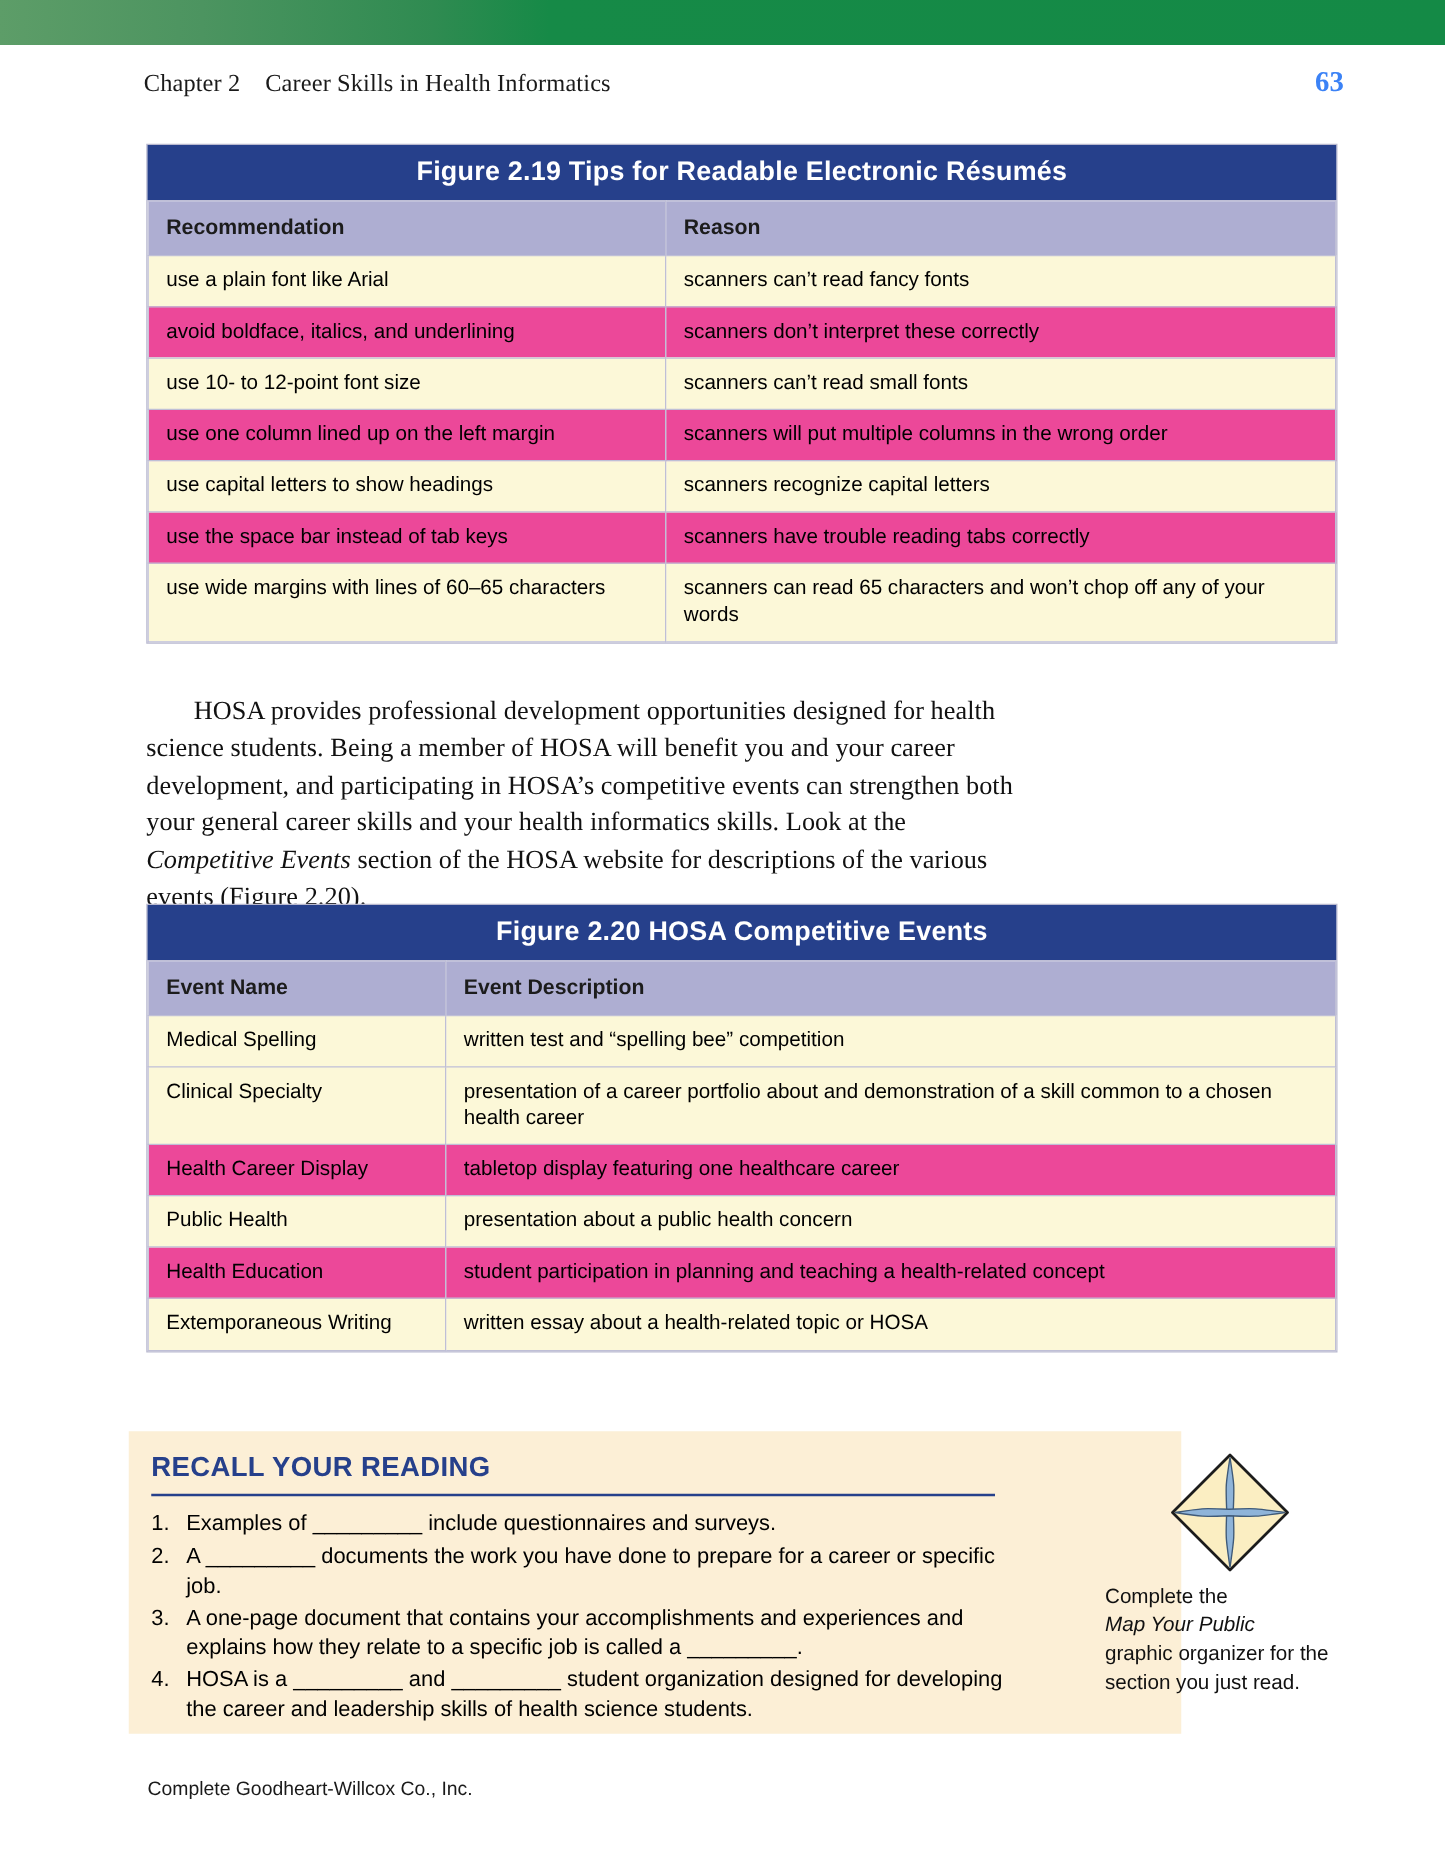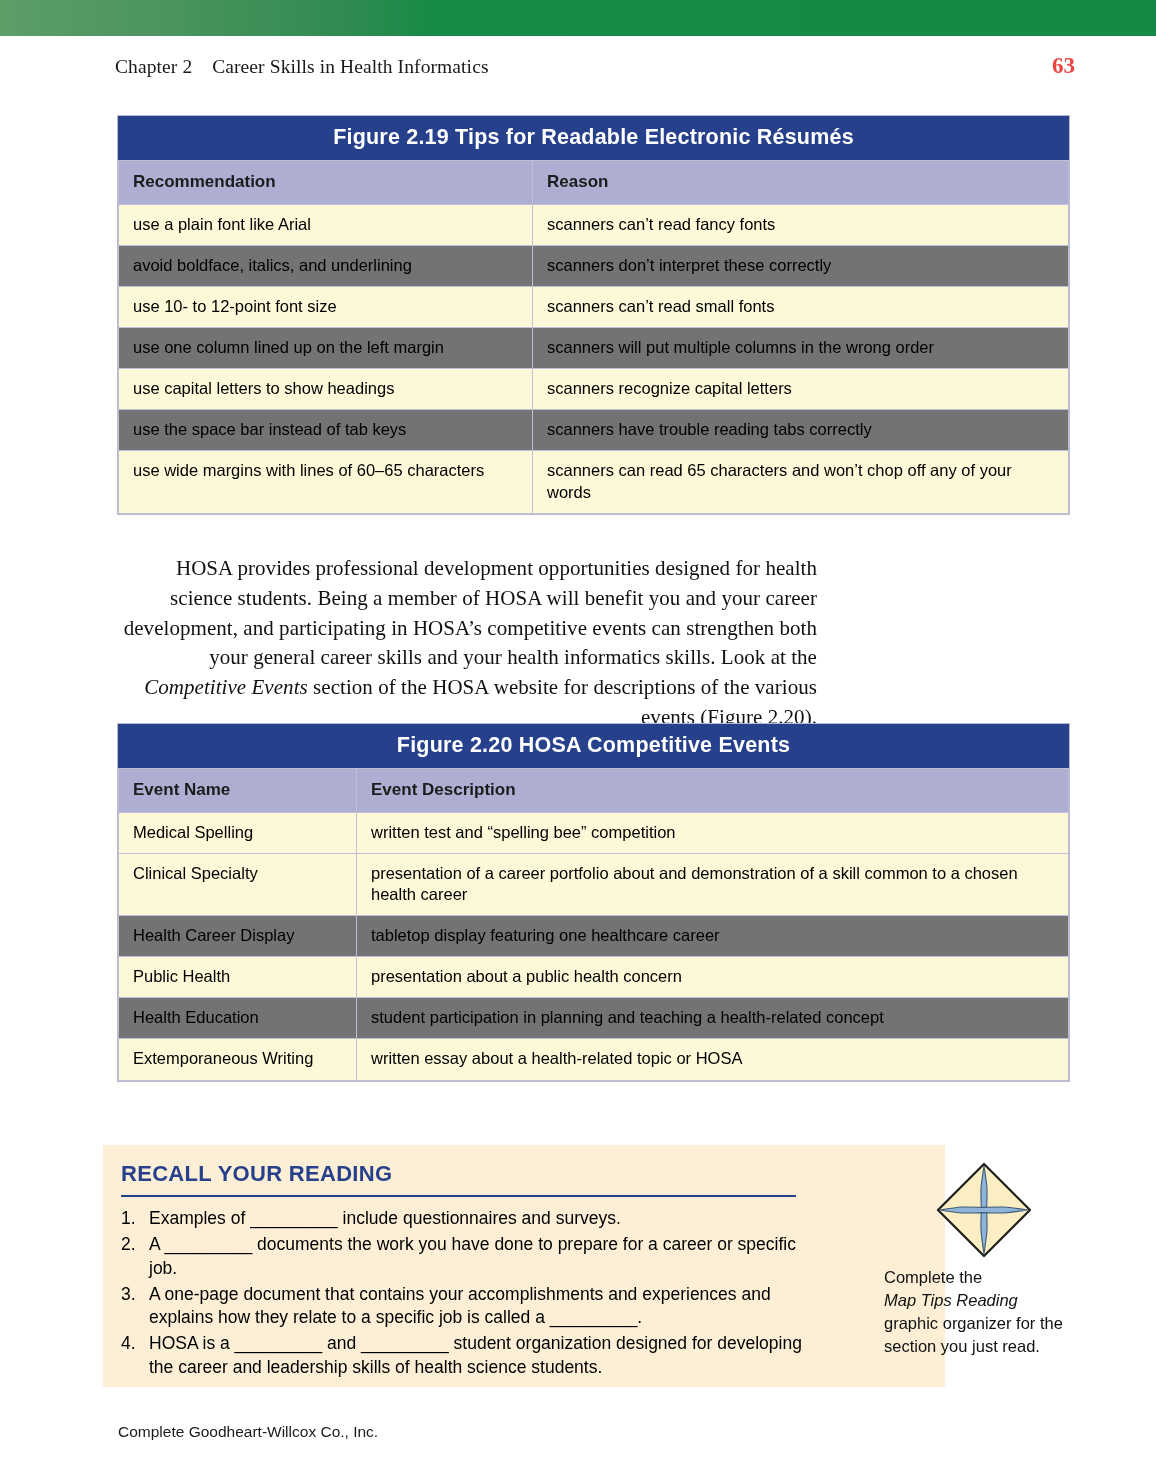"63" .runhead-right { color: #ef4444 -> #3b82f6 }
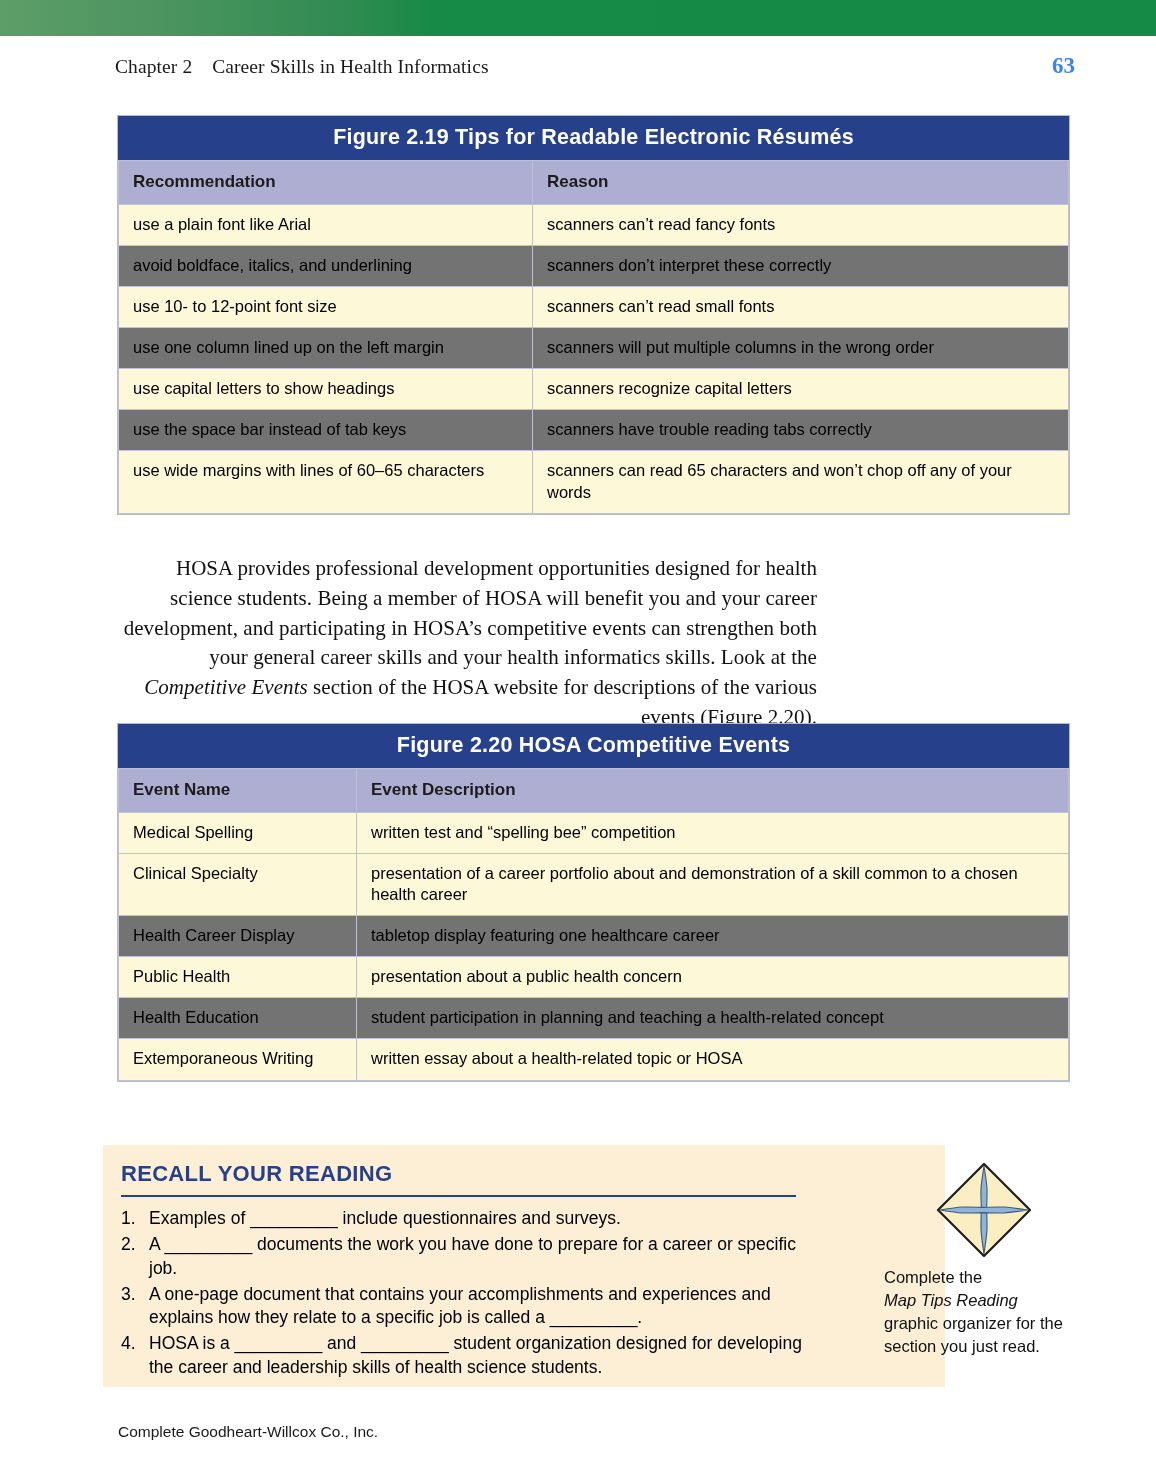"avoid boldface, italics, and underlining" .fig-table tr.even td { background: #737373 -> #ec4899 }
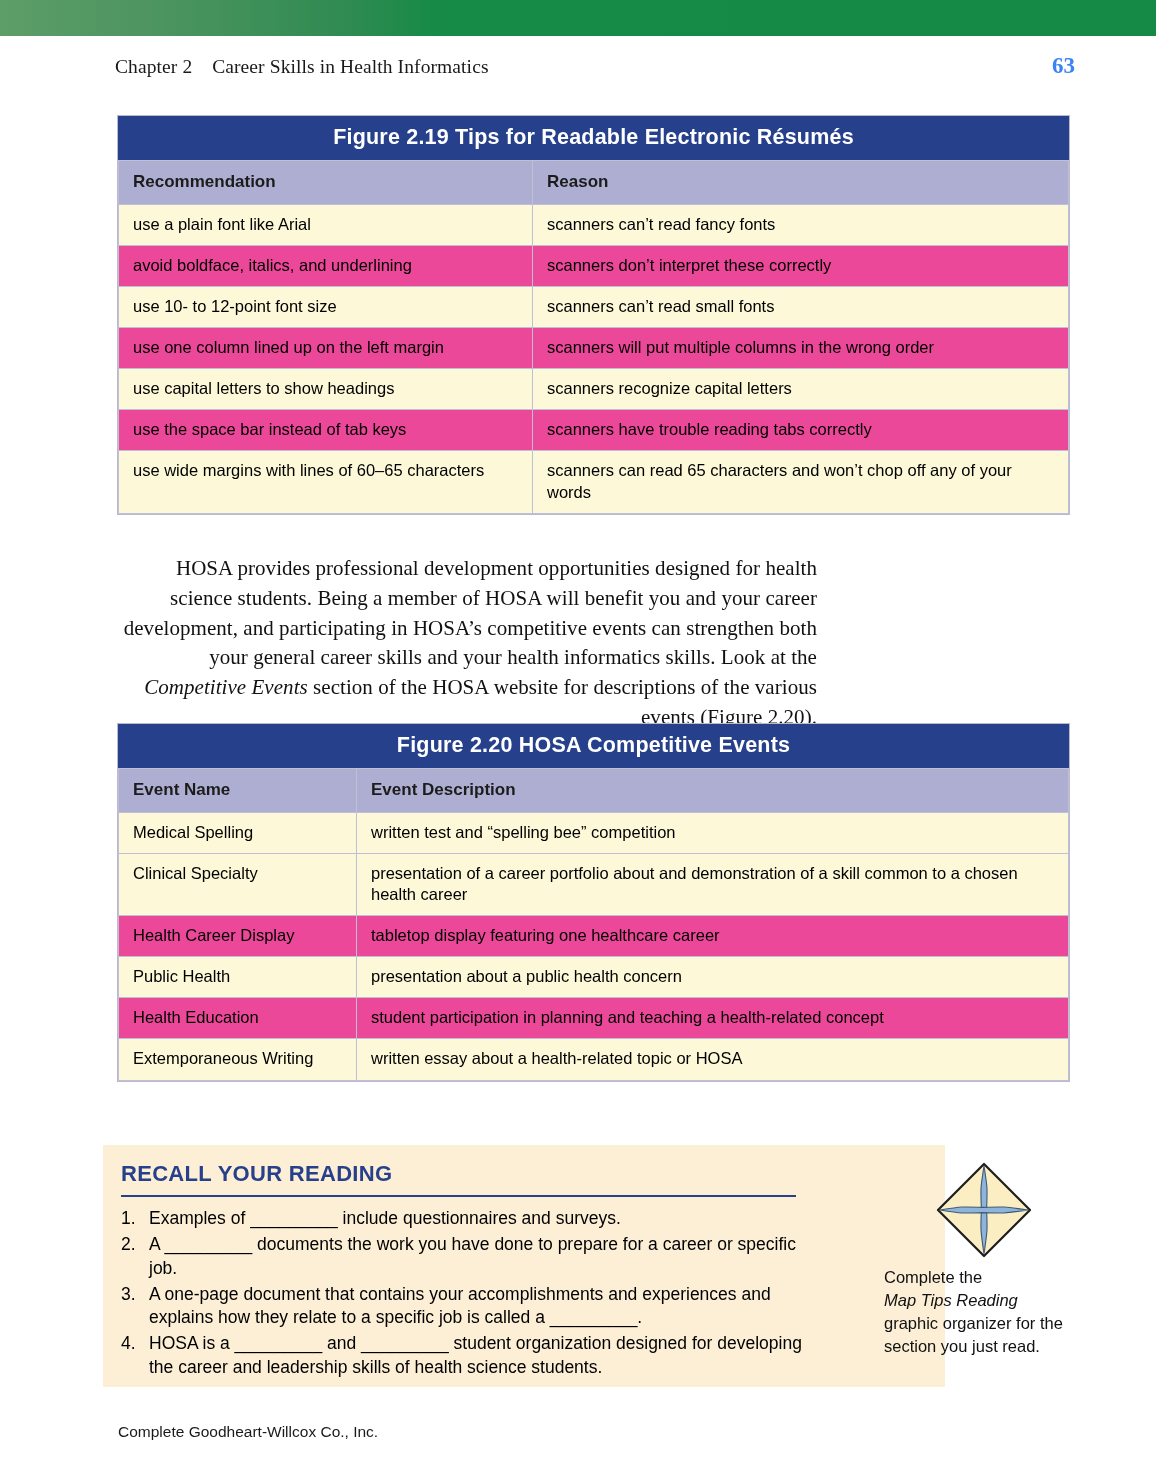"HOSA provides professional development" .body-para { text-align: right -> none }
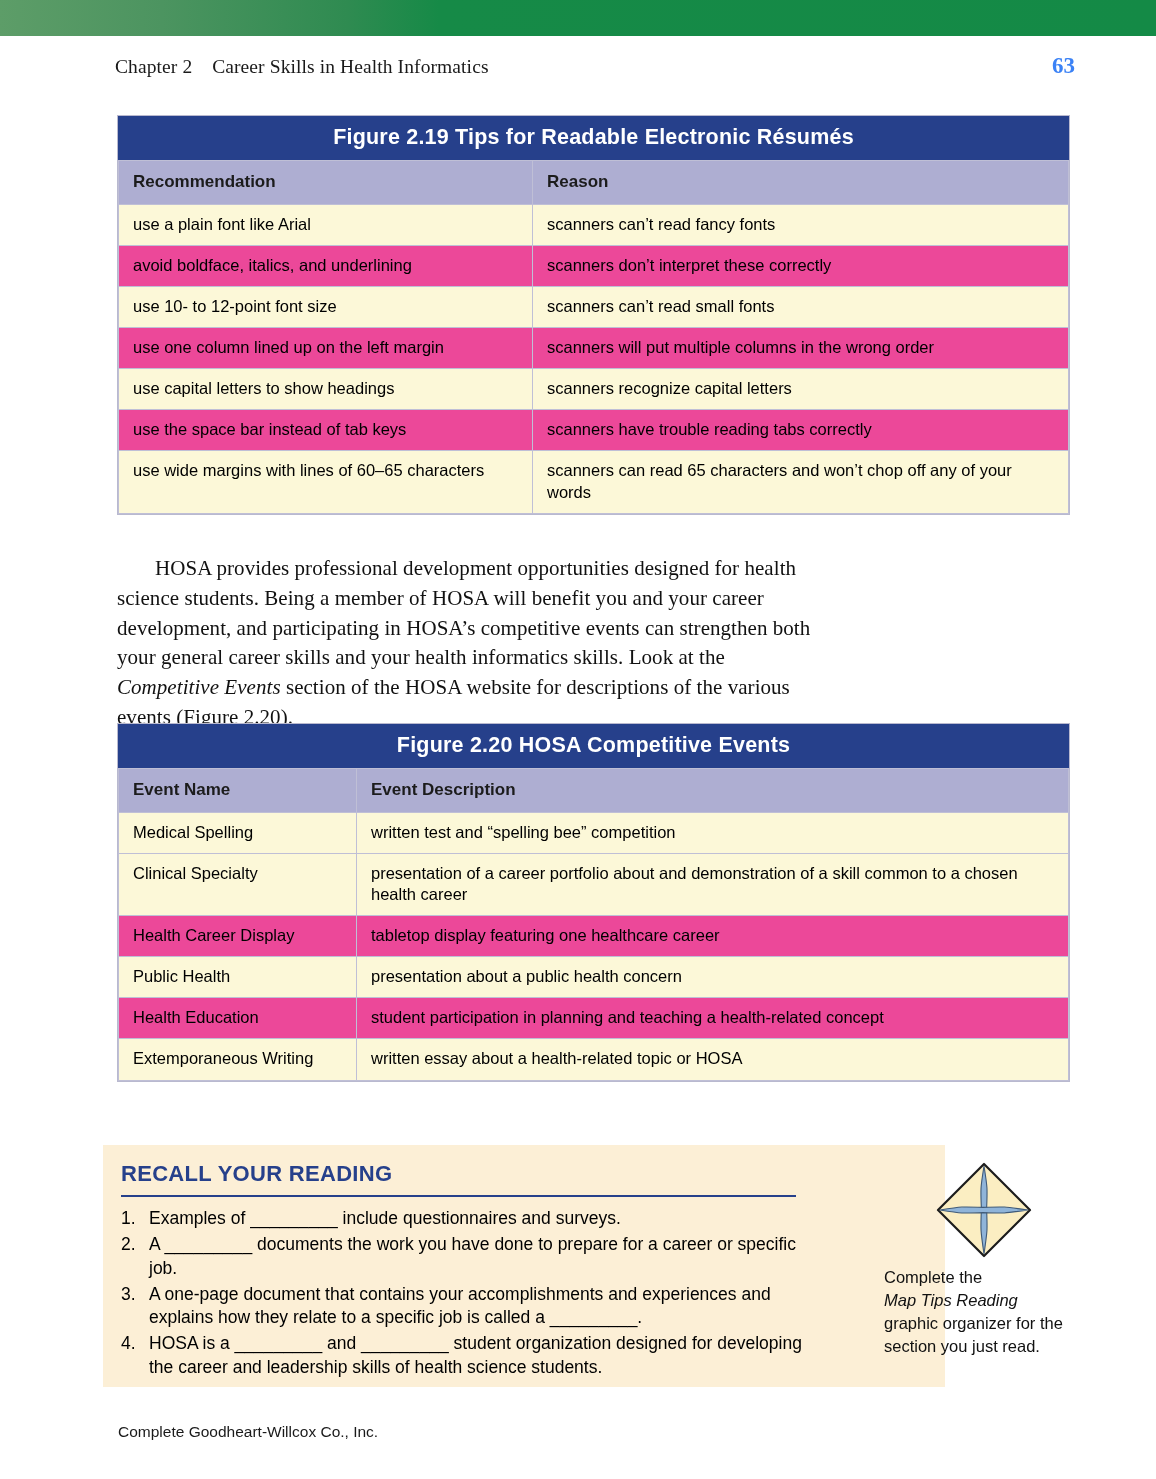"Map Tips Reading" div.em { text: Tips Reading -> Your Public }
